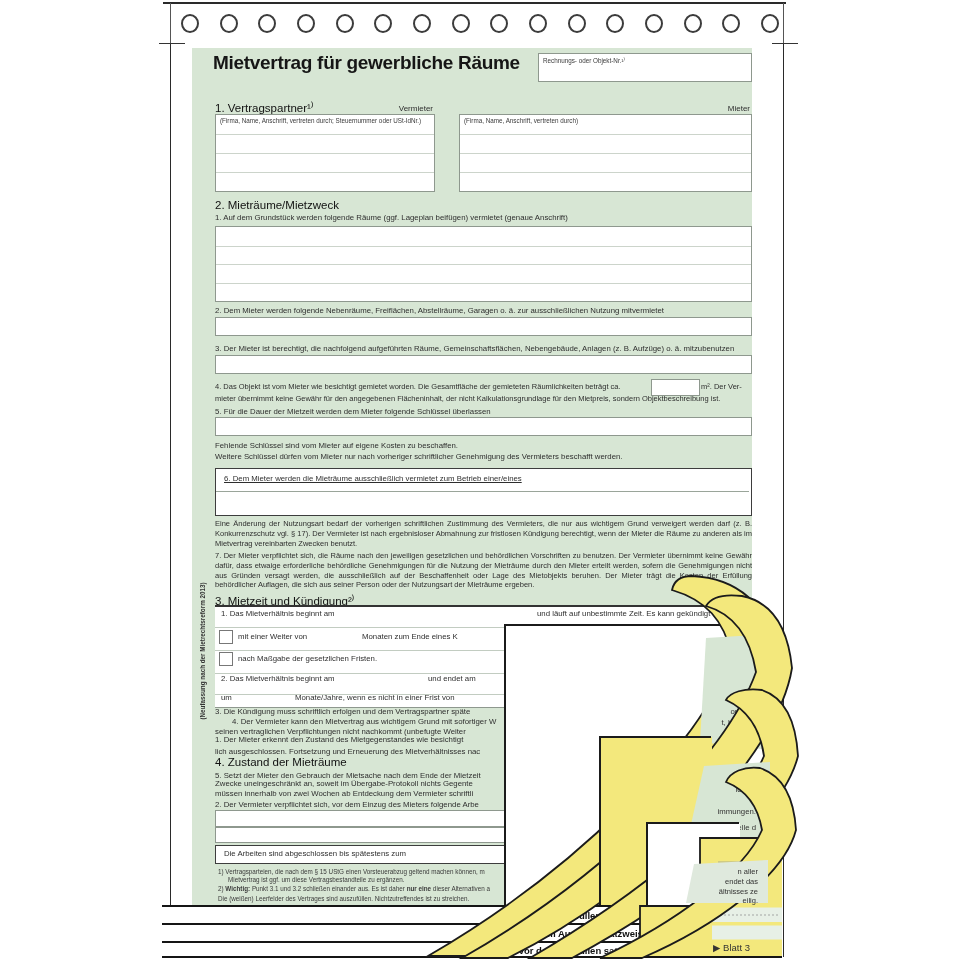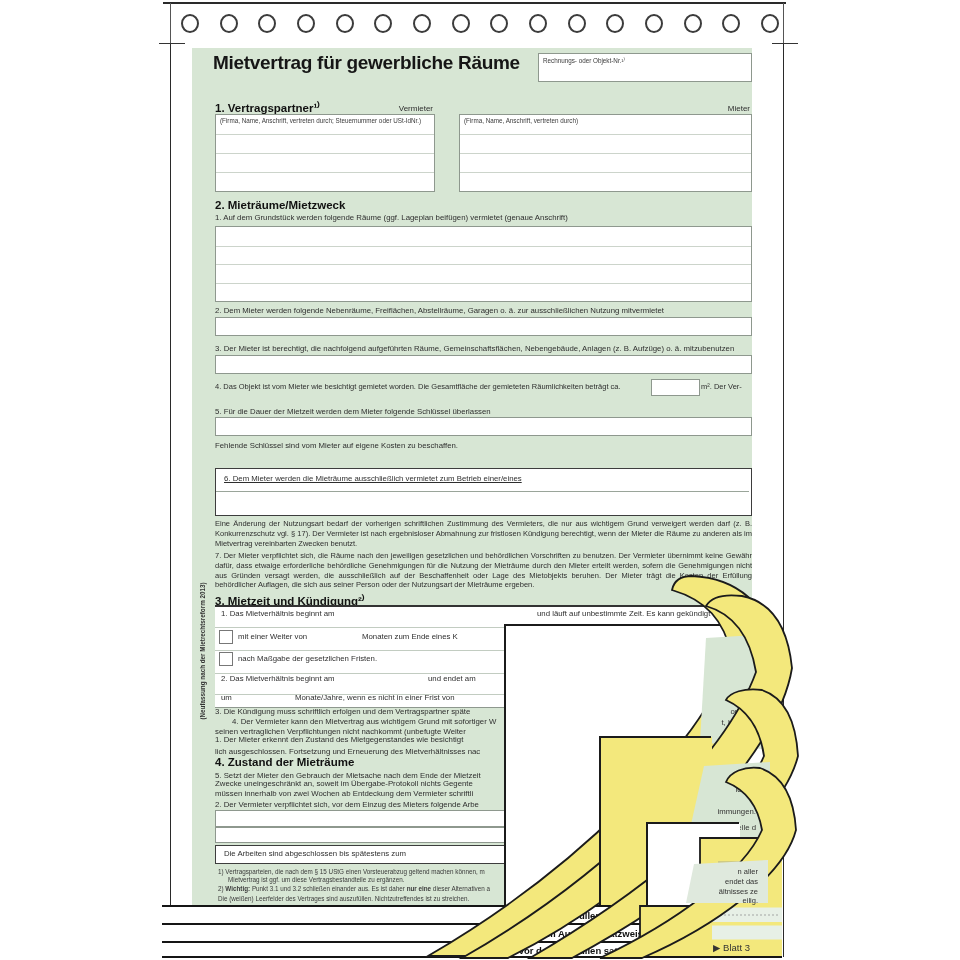"1. Vertragspartner¹⁾" .h2 { font-weight: bold -> normal }
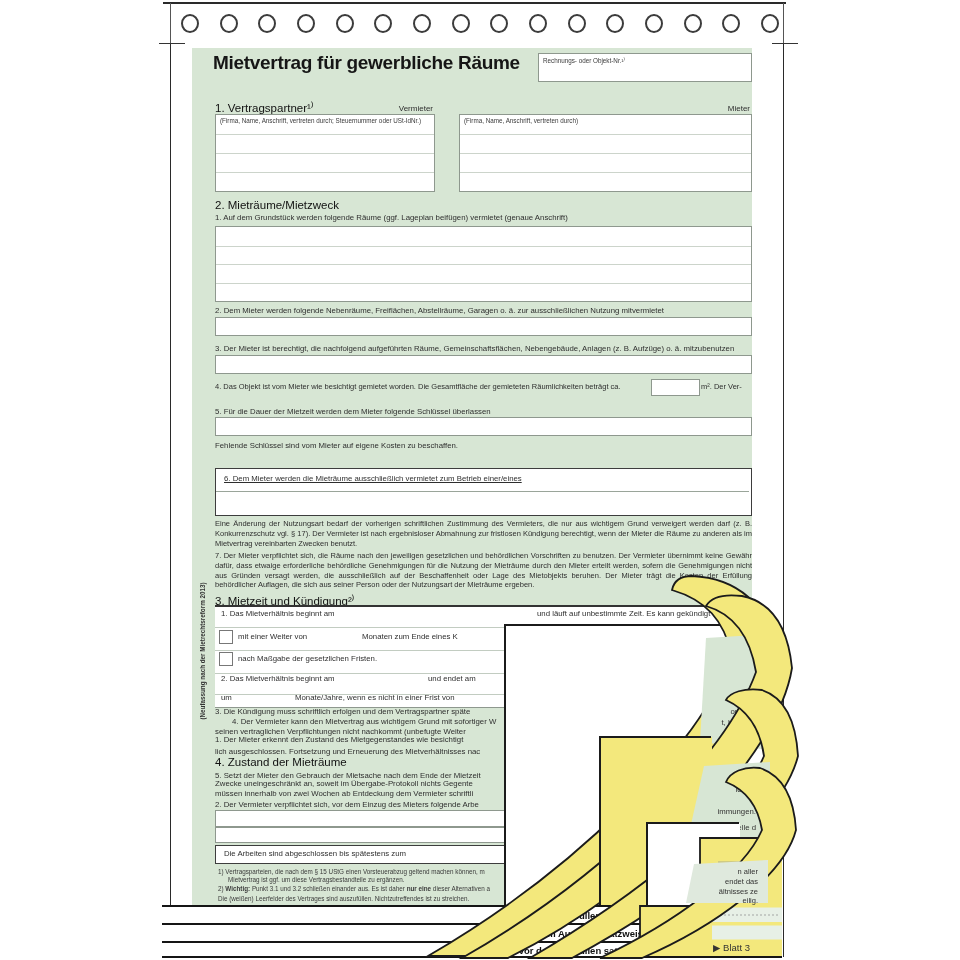"mieter übernimmt keine Gewähr für" div.abs { html: none -> <div>mieter übernimmt keine Gewähr für den angegebenen Flächeninhalt, der nicht Kalkulationsgrundlage für den Mietpreis, sondern Objektbeschreibung ist.</div> }
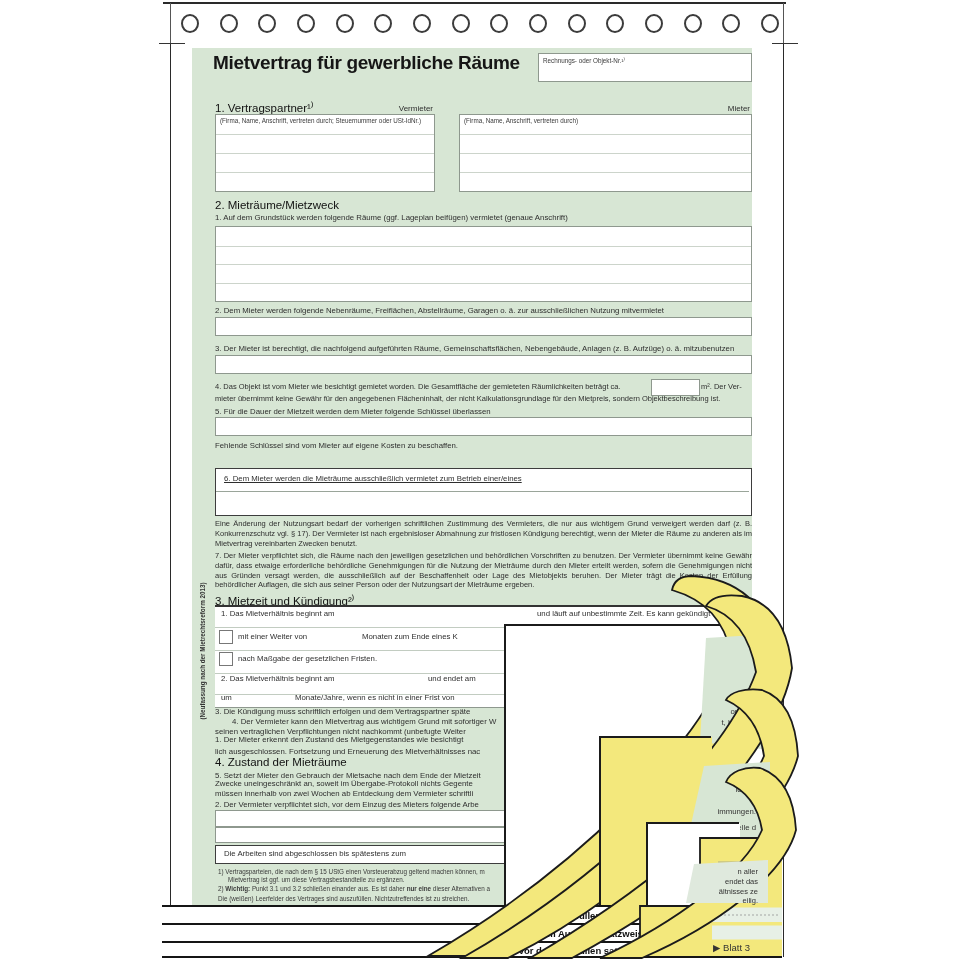"Weitere Schlüssel dürfen vom Mieter" div.abs { html: none -> <div>Weitere Schlüssel dürfen vom Mieter nur nach vorheriger schriftlicher Genehmigung des Vermieters beschafft werden.</div> }
